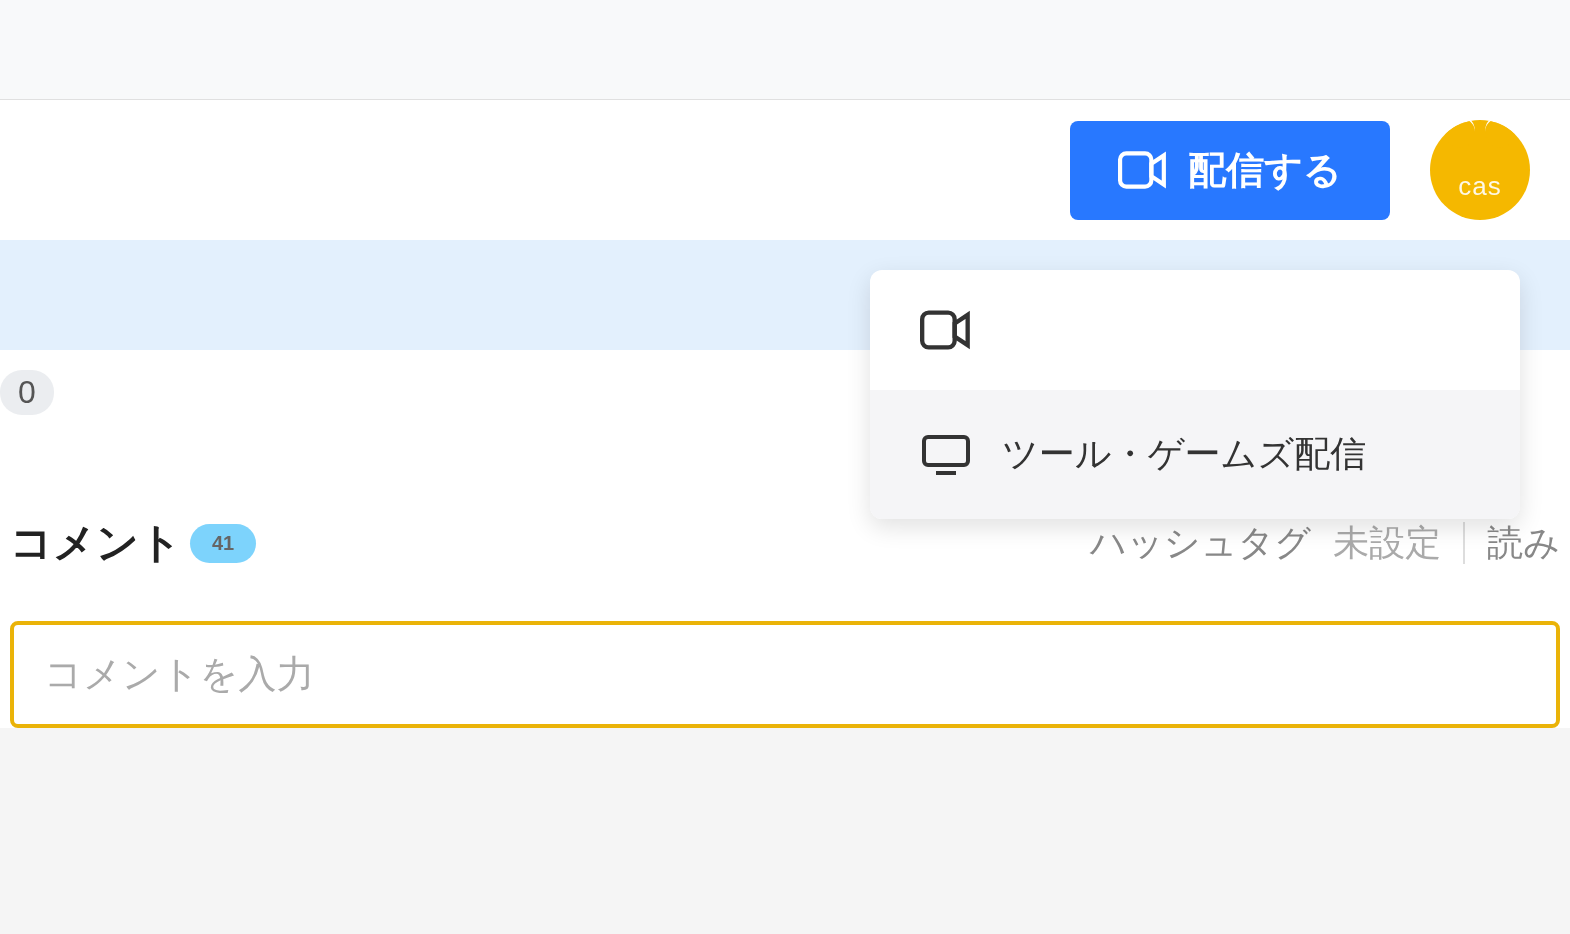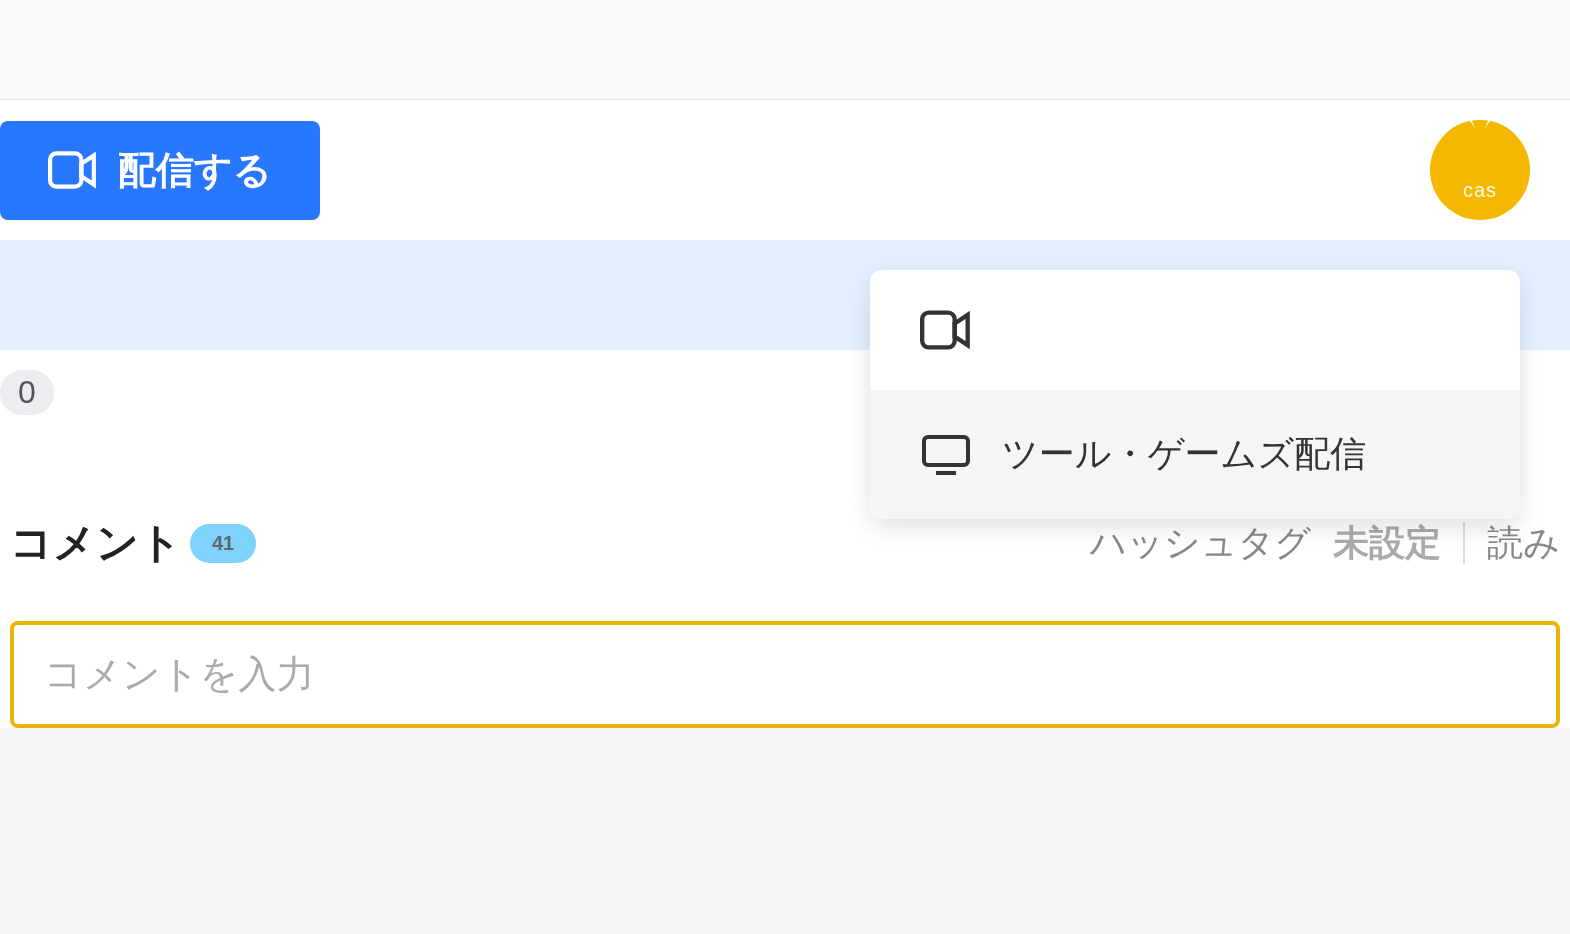"配信する" .header-bar { justify-content: space-between -> flex-end }
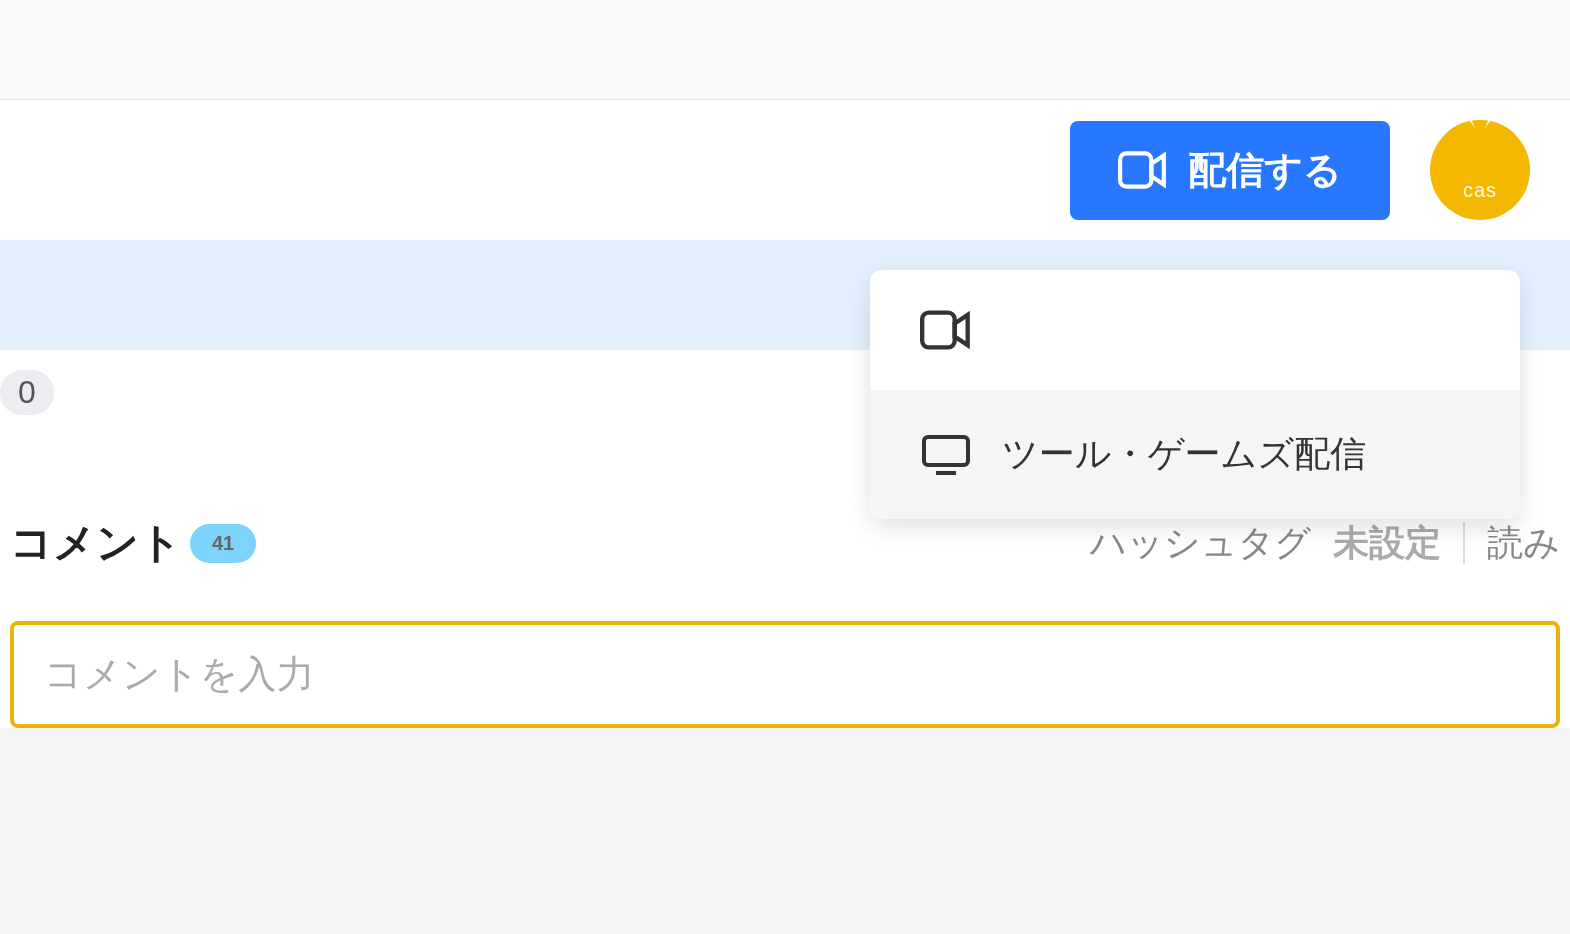"cas" .avatar-text { font-size: 20px -> 26px }
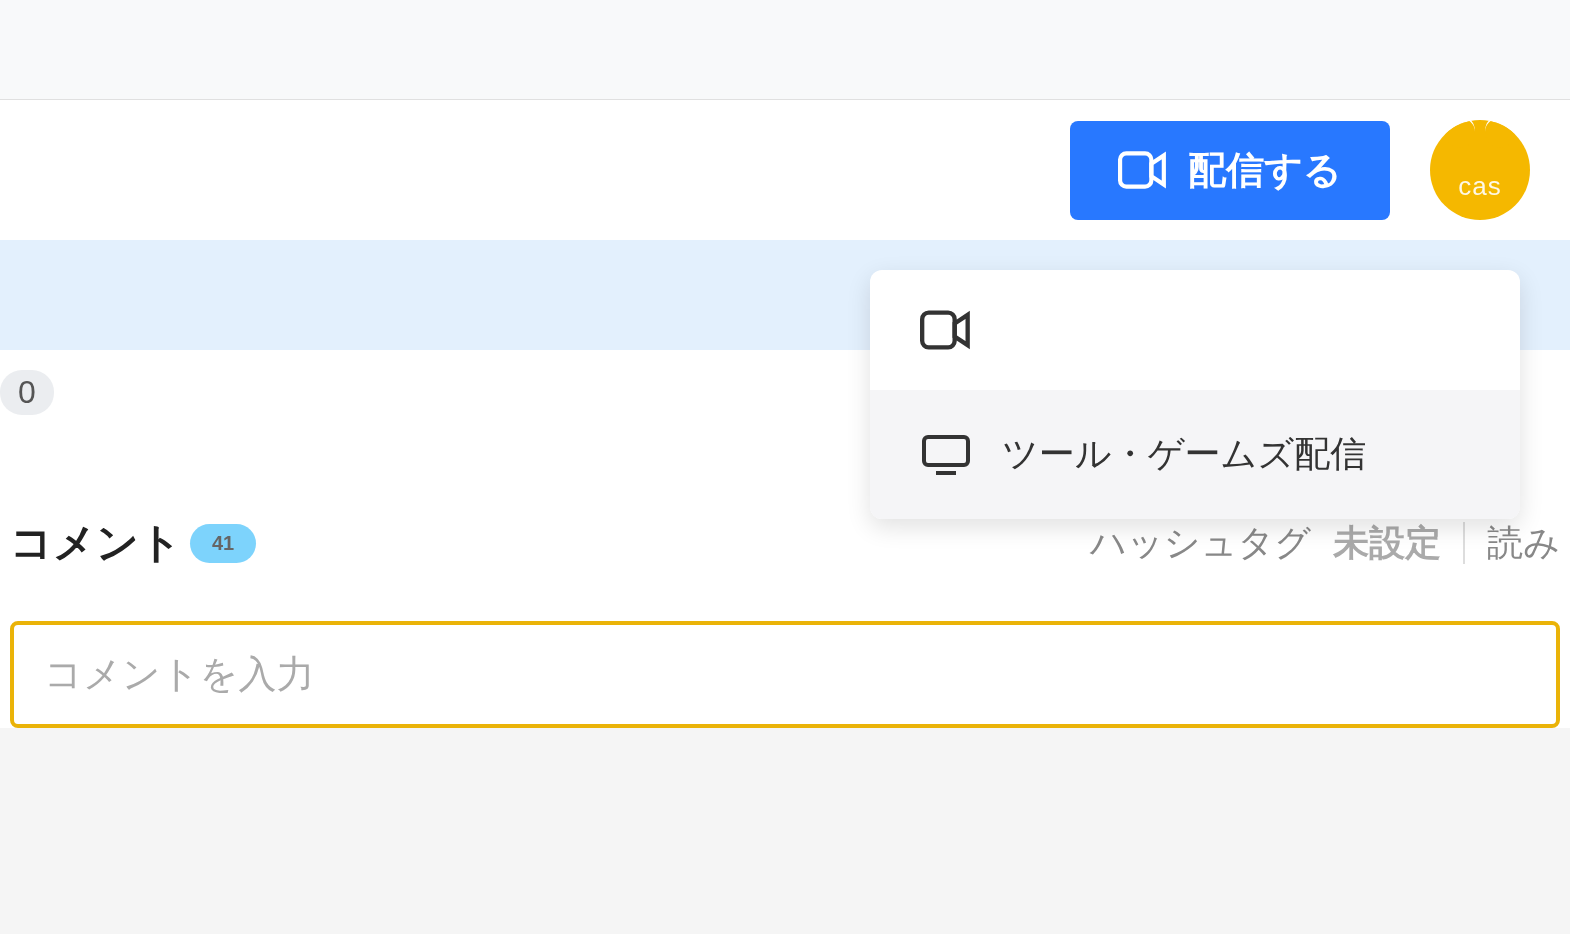"未設定" .hashtag-value { font-weight: bold -> none }
